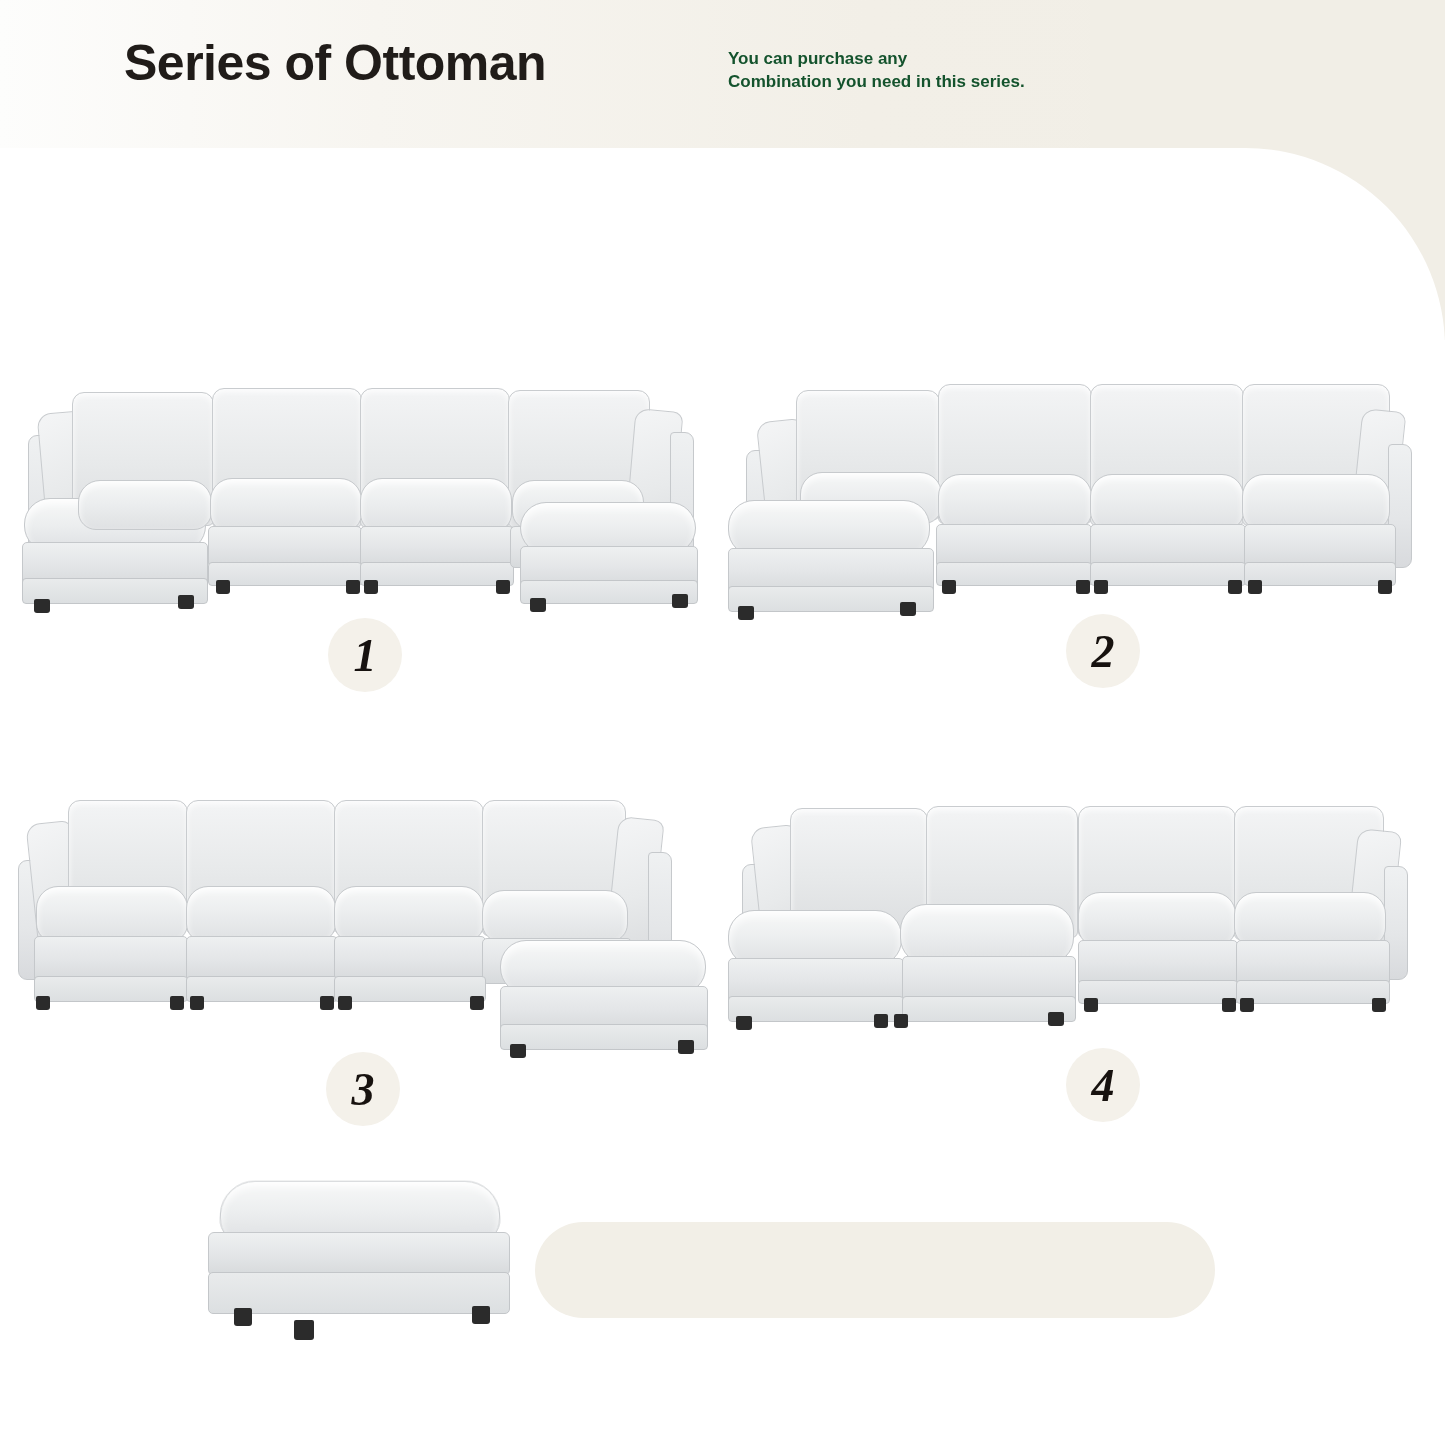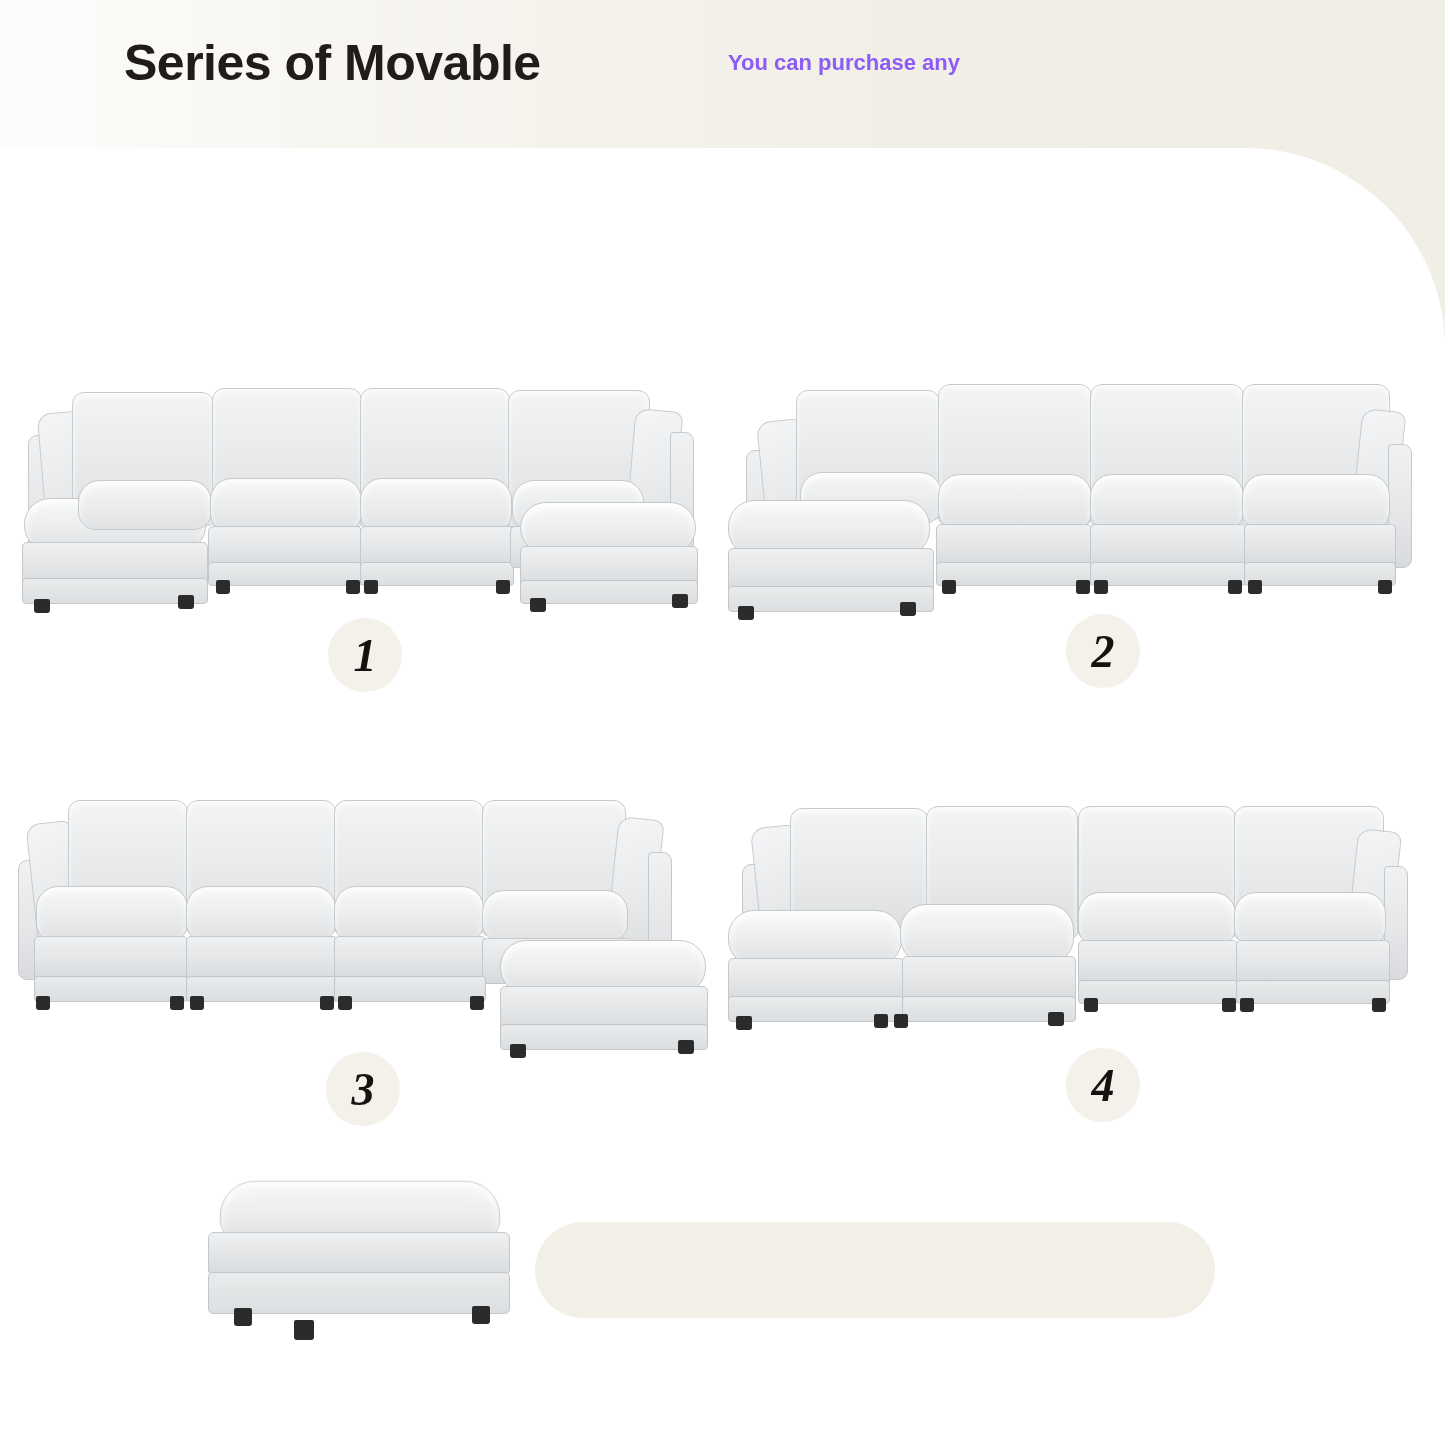"Series of Movable" div.page-title { text: Movable -> Ottoman }
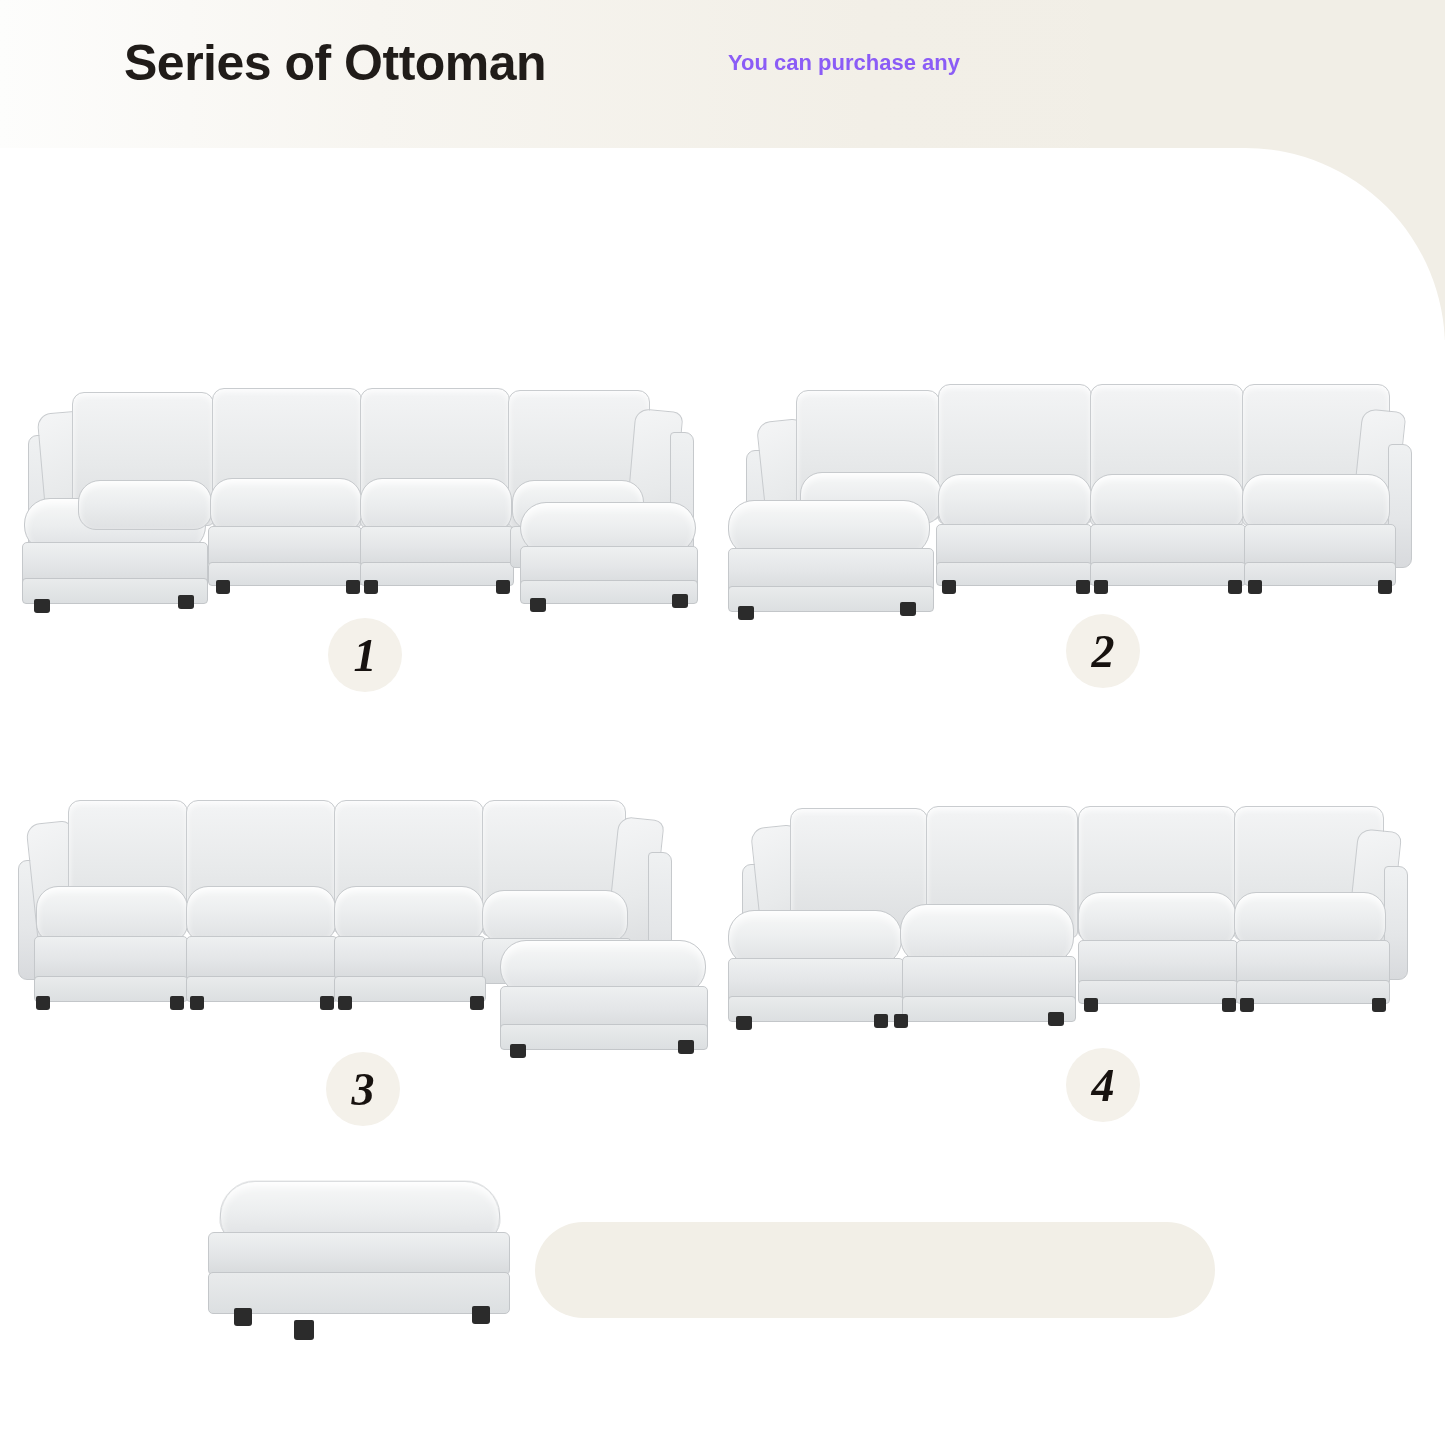"You can purchase any" .subtitle { color: #8b5cf6 -> #14532d; font-size: 22px -> 17px }
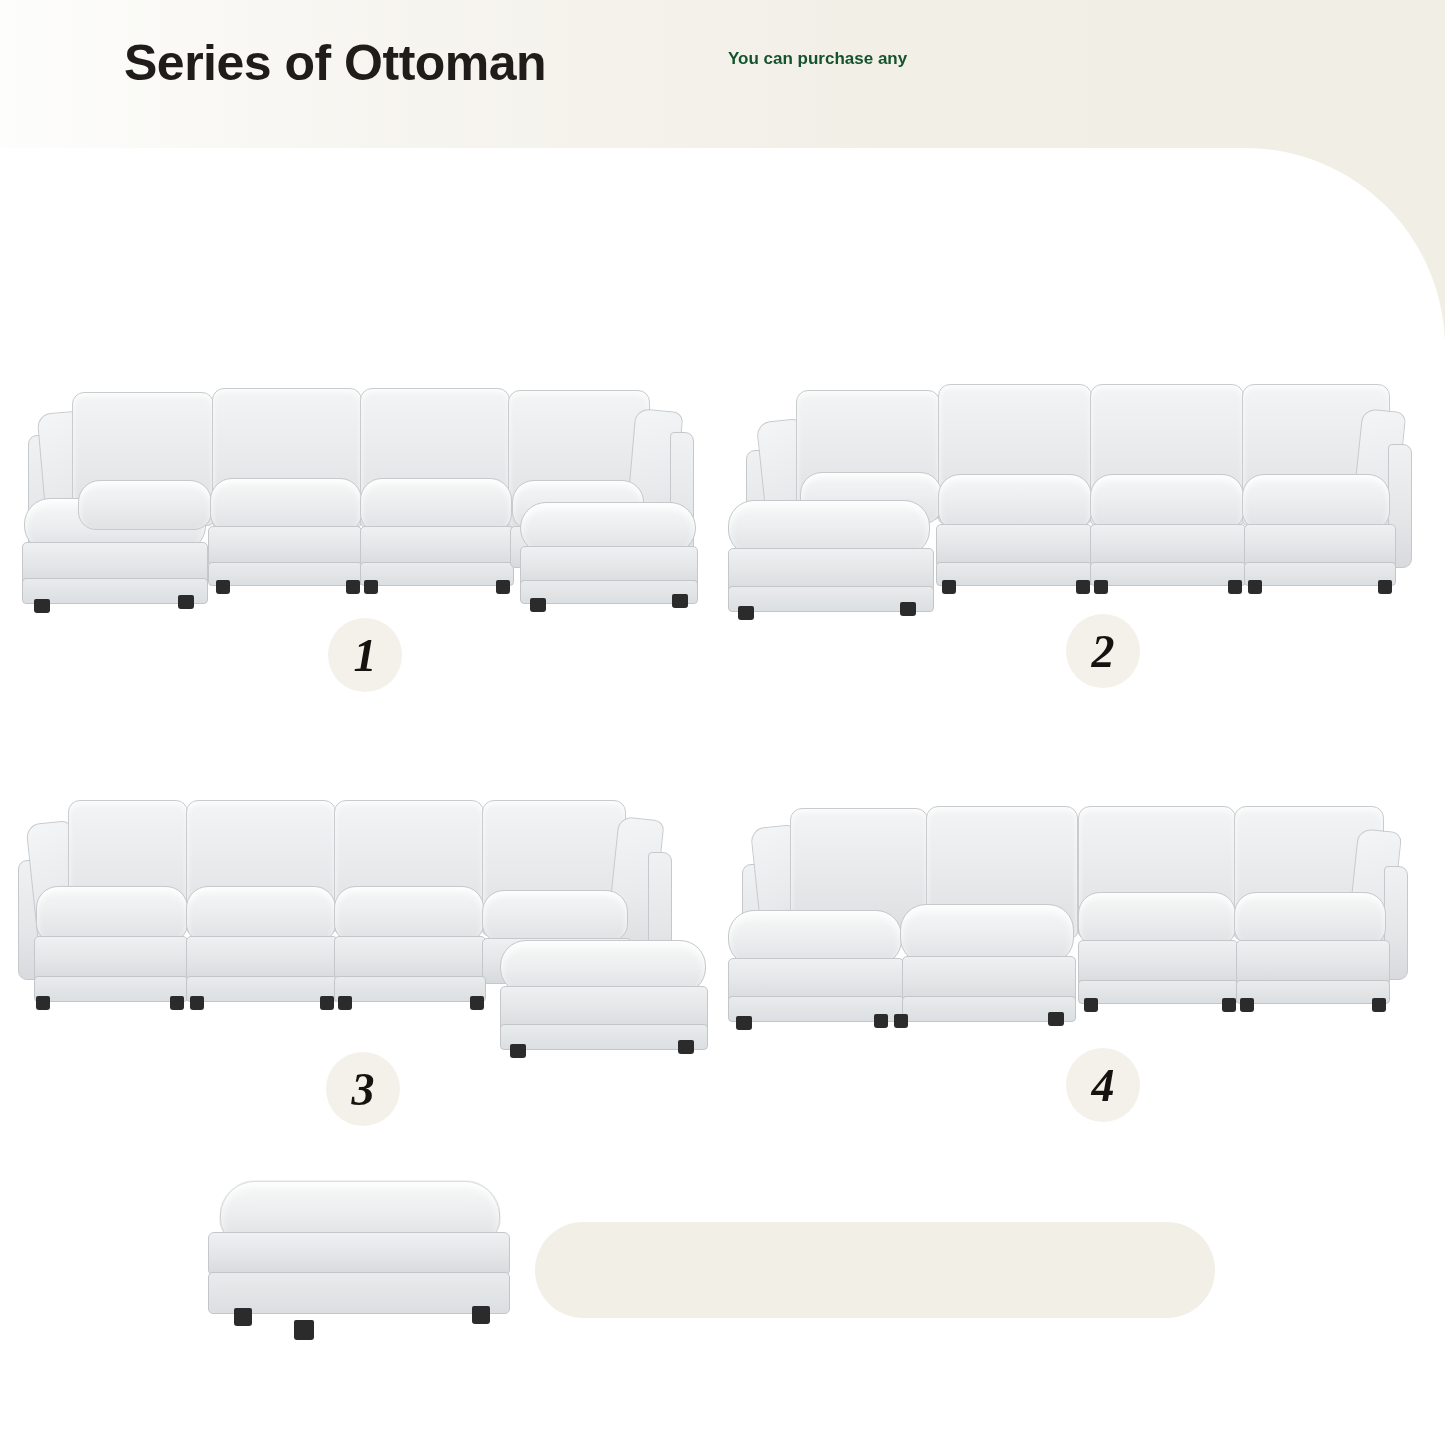"Combination you need in this" div { html: none -> <div>Combination you need in this series.</div> }
